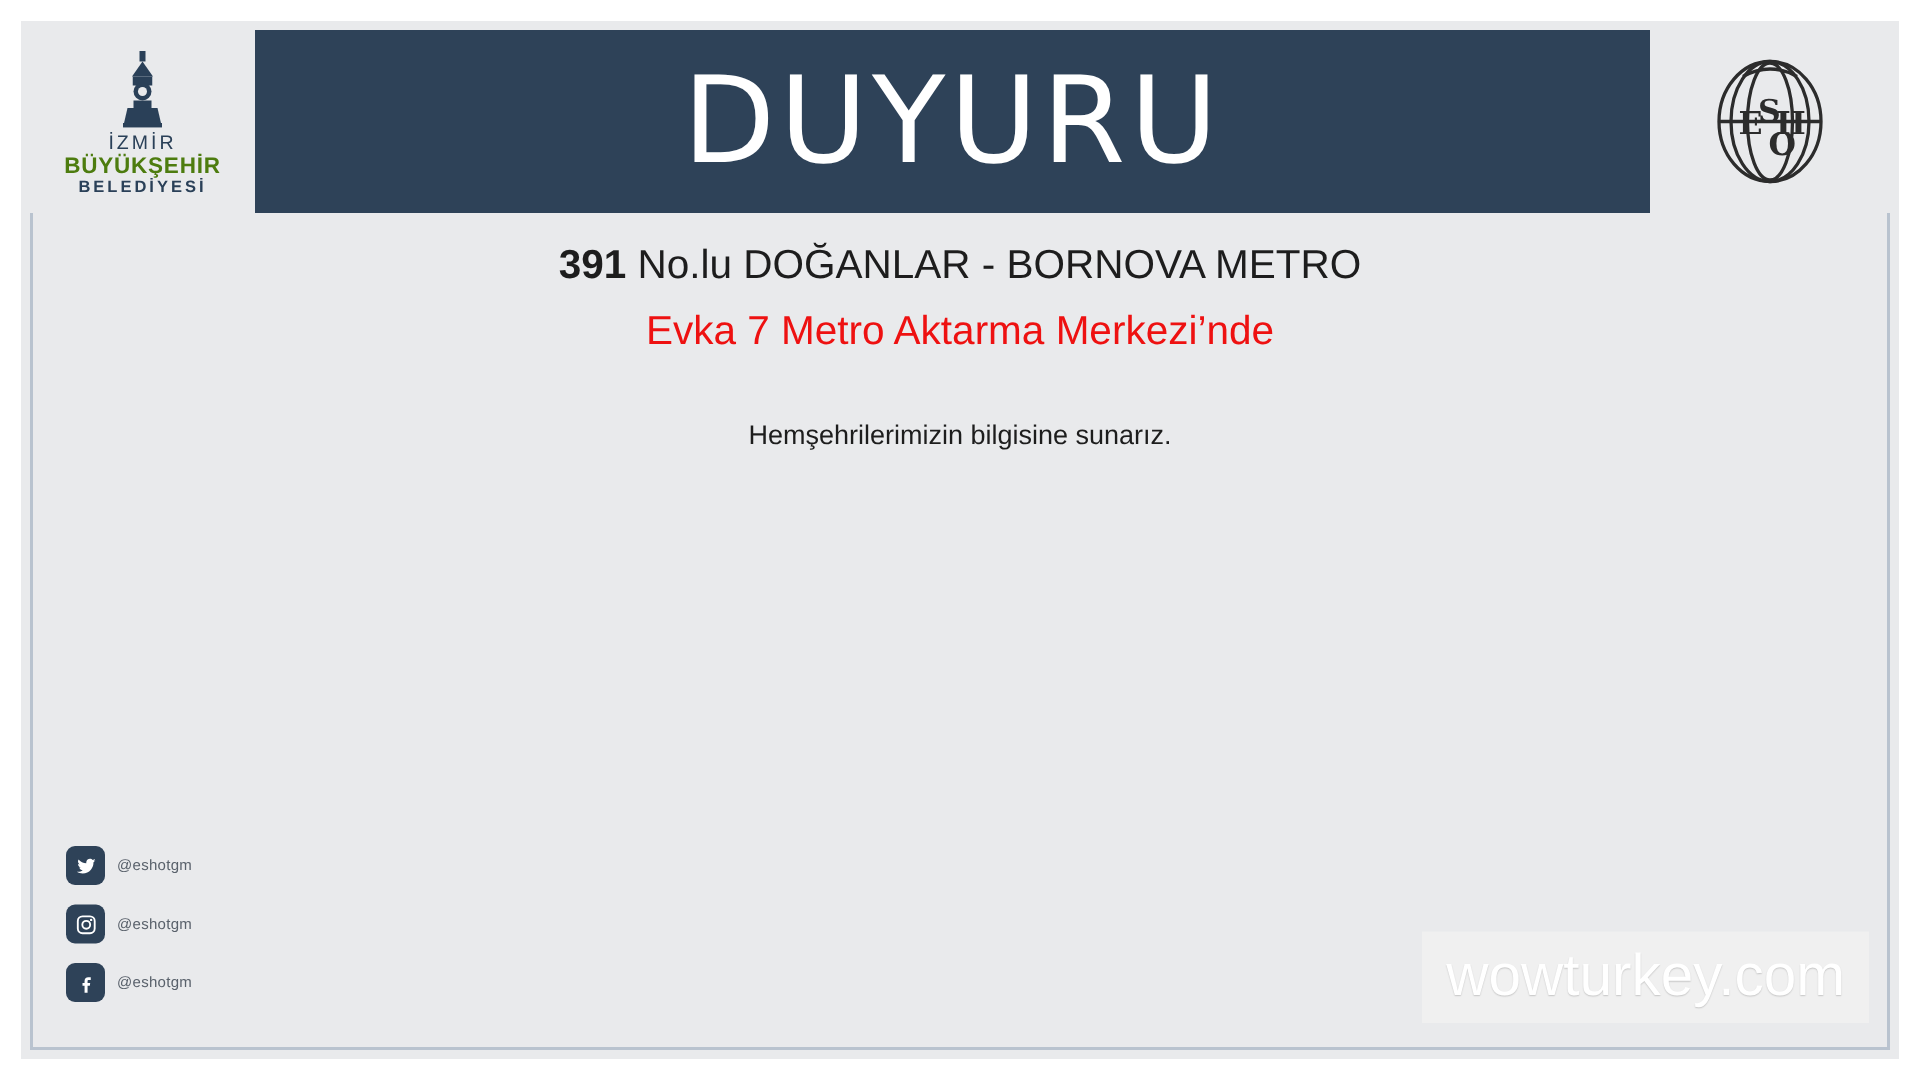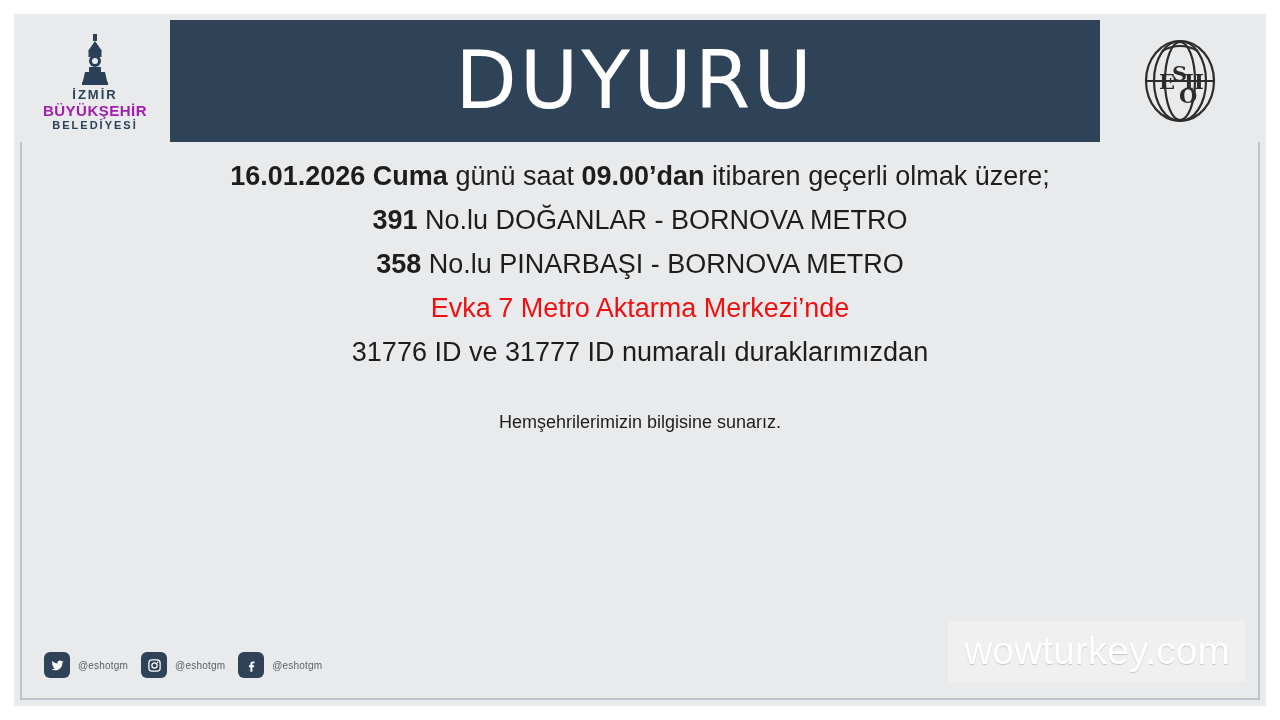"İZMİR" .logo-left .l1 { font-weight: 700 -> 400 }
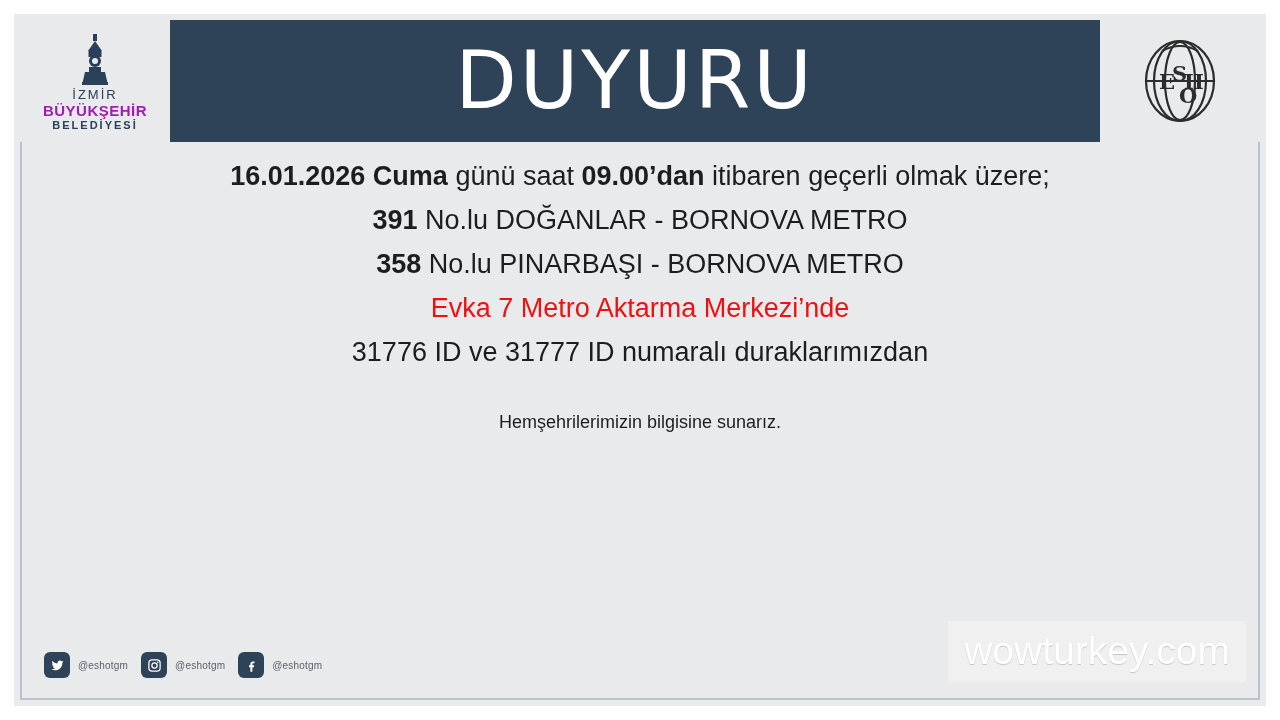"BÜYÜKŞEHİR" .logo-left .l2 { color: #a21caf -> #4d7c0f }
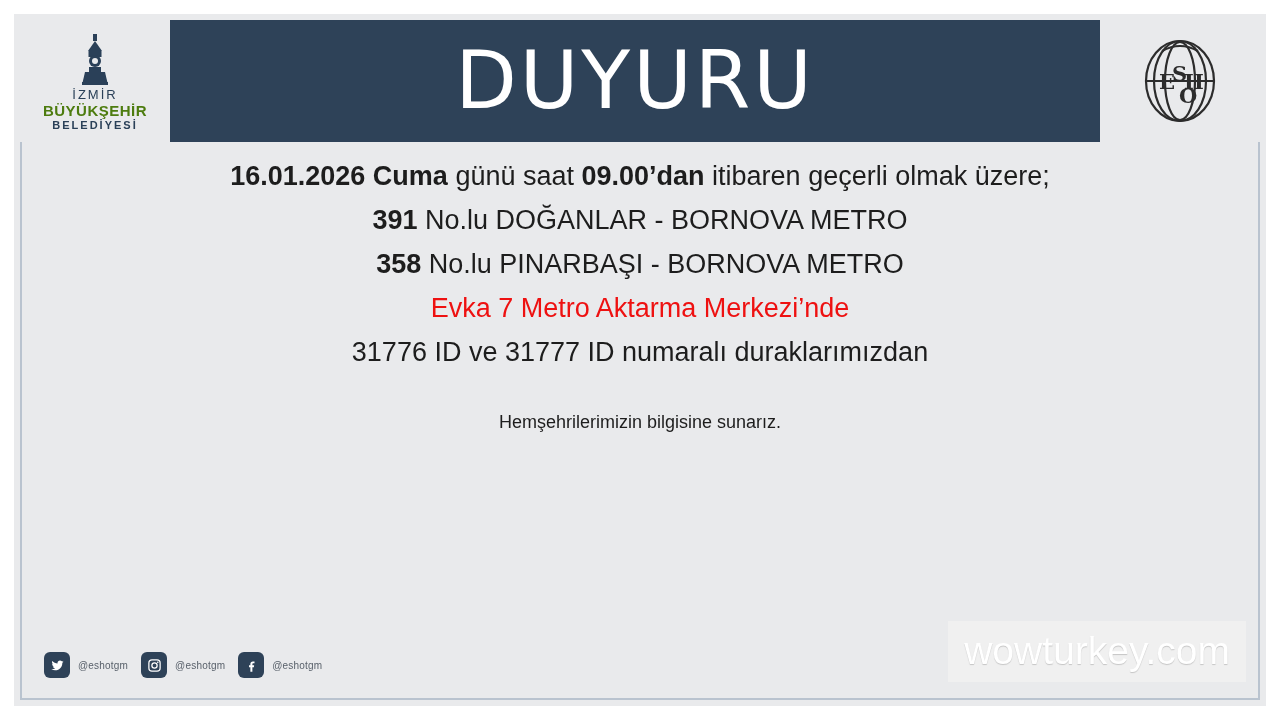"16.01.2026 Cuma günü saat 09.00’dan" div.line { html: <div> <b>16.01.2026 Cuma</b><span> günü saat </span><b>09.00’dan</b><span> itibaren geçerli olmak üzere;</span> </div> -> none }
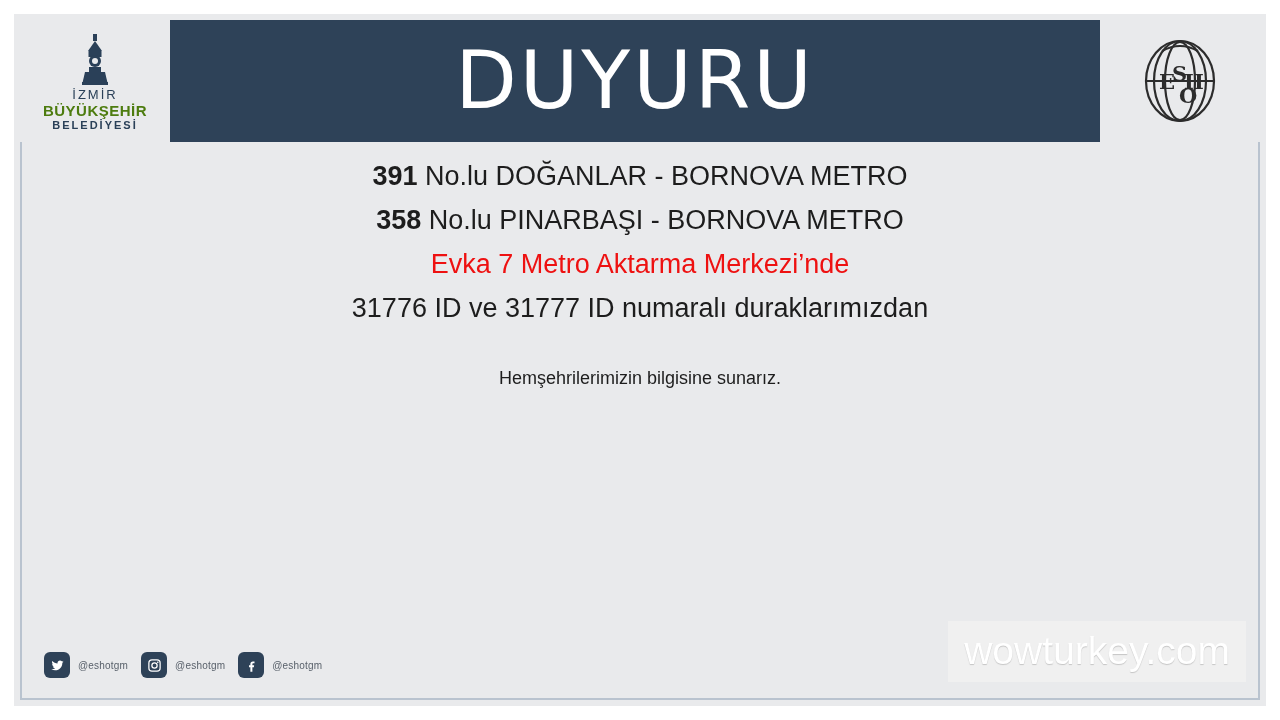"358 No.lu PINARBAŞI - BORNOVA" div.line { html: <div> <b>358</b><span> No.lu PINARBAŞI - BORNOVA METRO</span> </div> -> none }
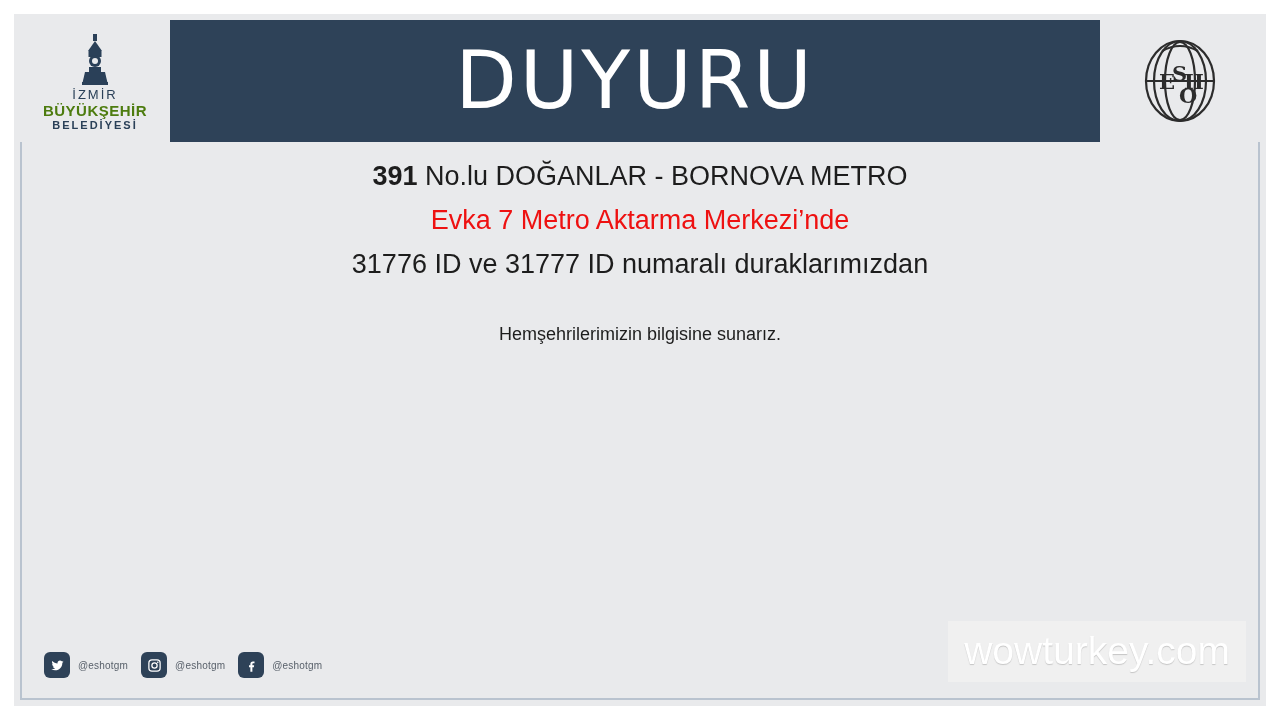"31776 ID ve 31777 ID" div.line { html: <div> <span>31776 ID ve 31777 ID numaralı duraklarımızdan</span> </div> -> none }
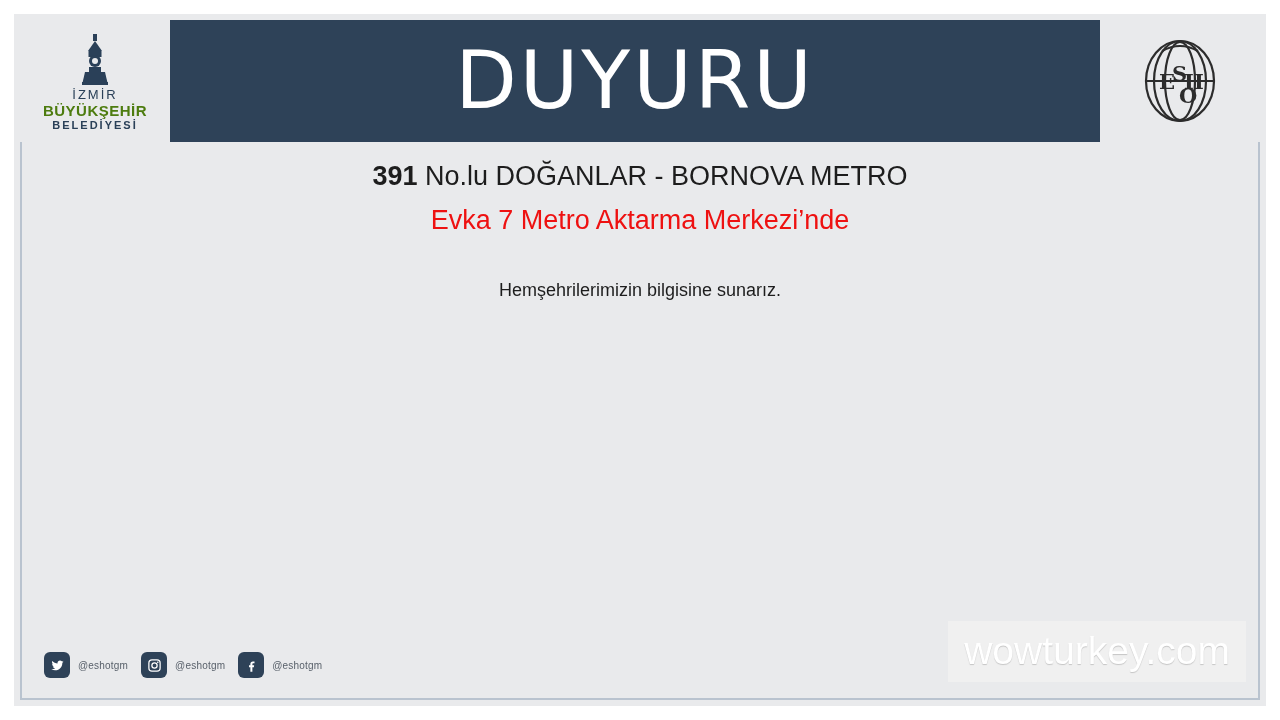"@eshotgm" .socials { bottom: 28px -> 38px; flex-direction: row -> column }
